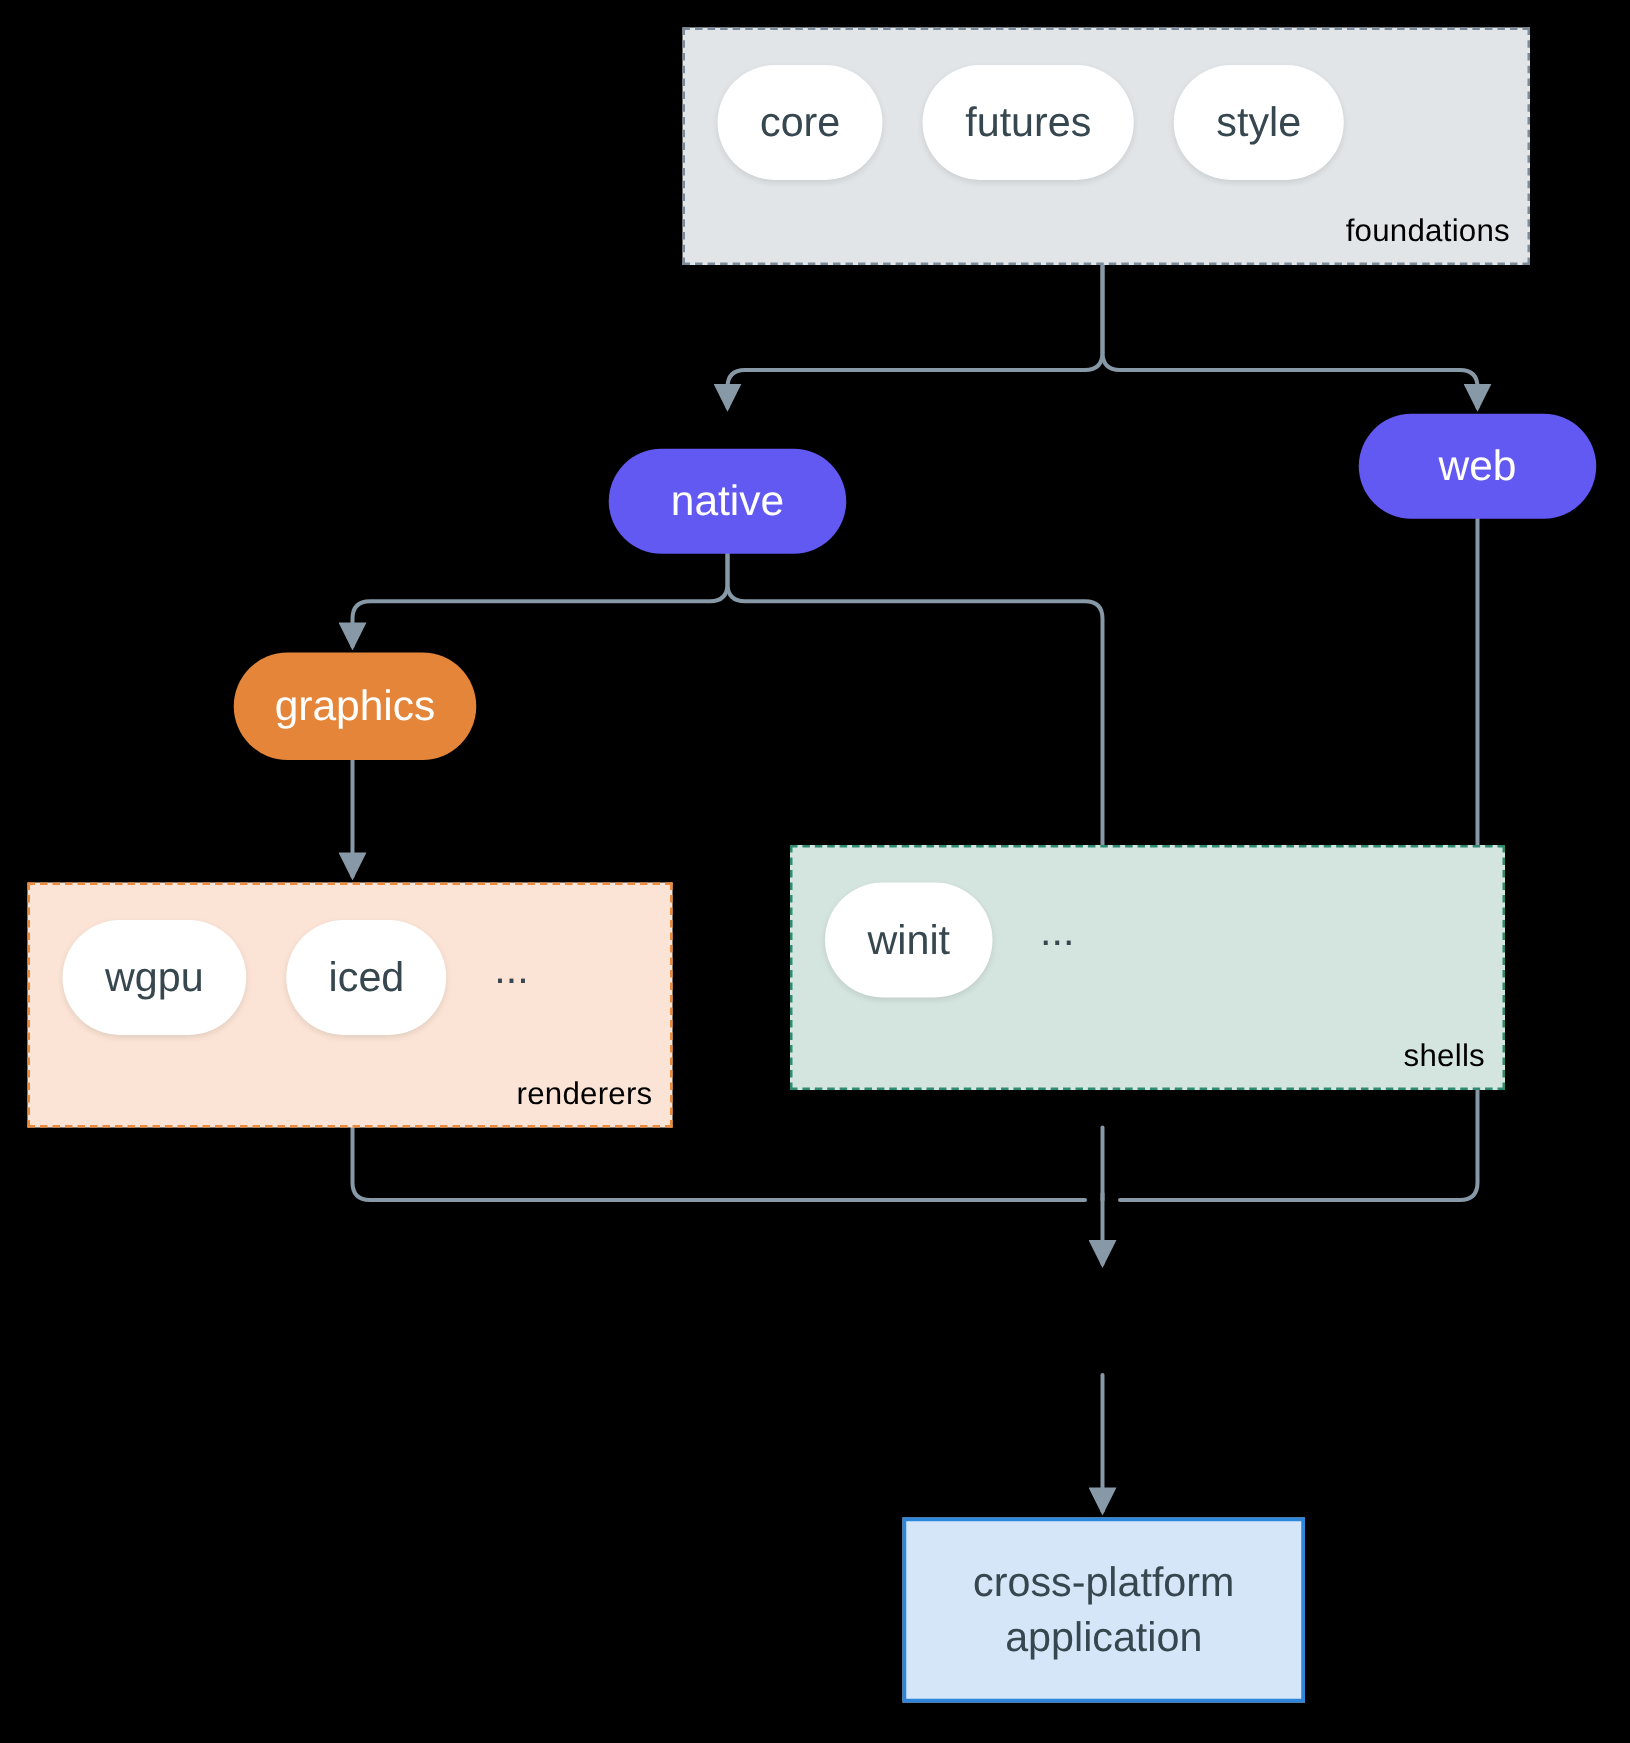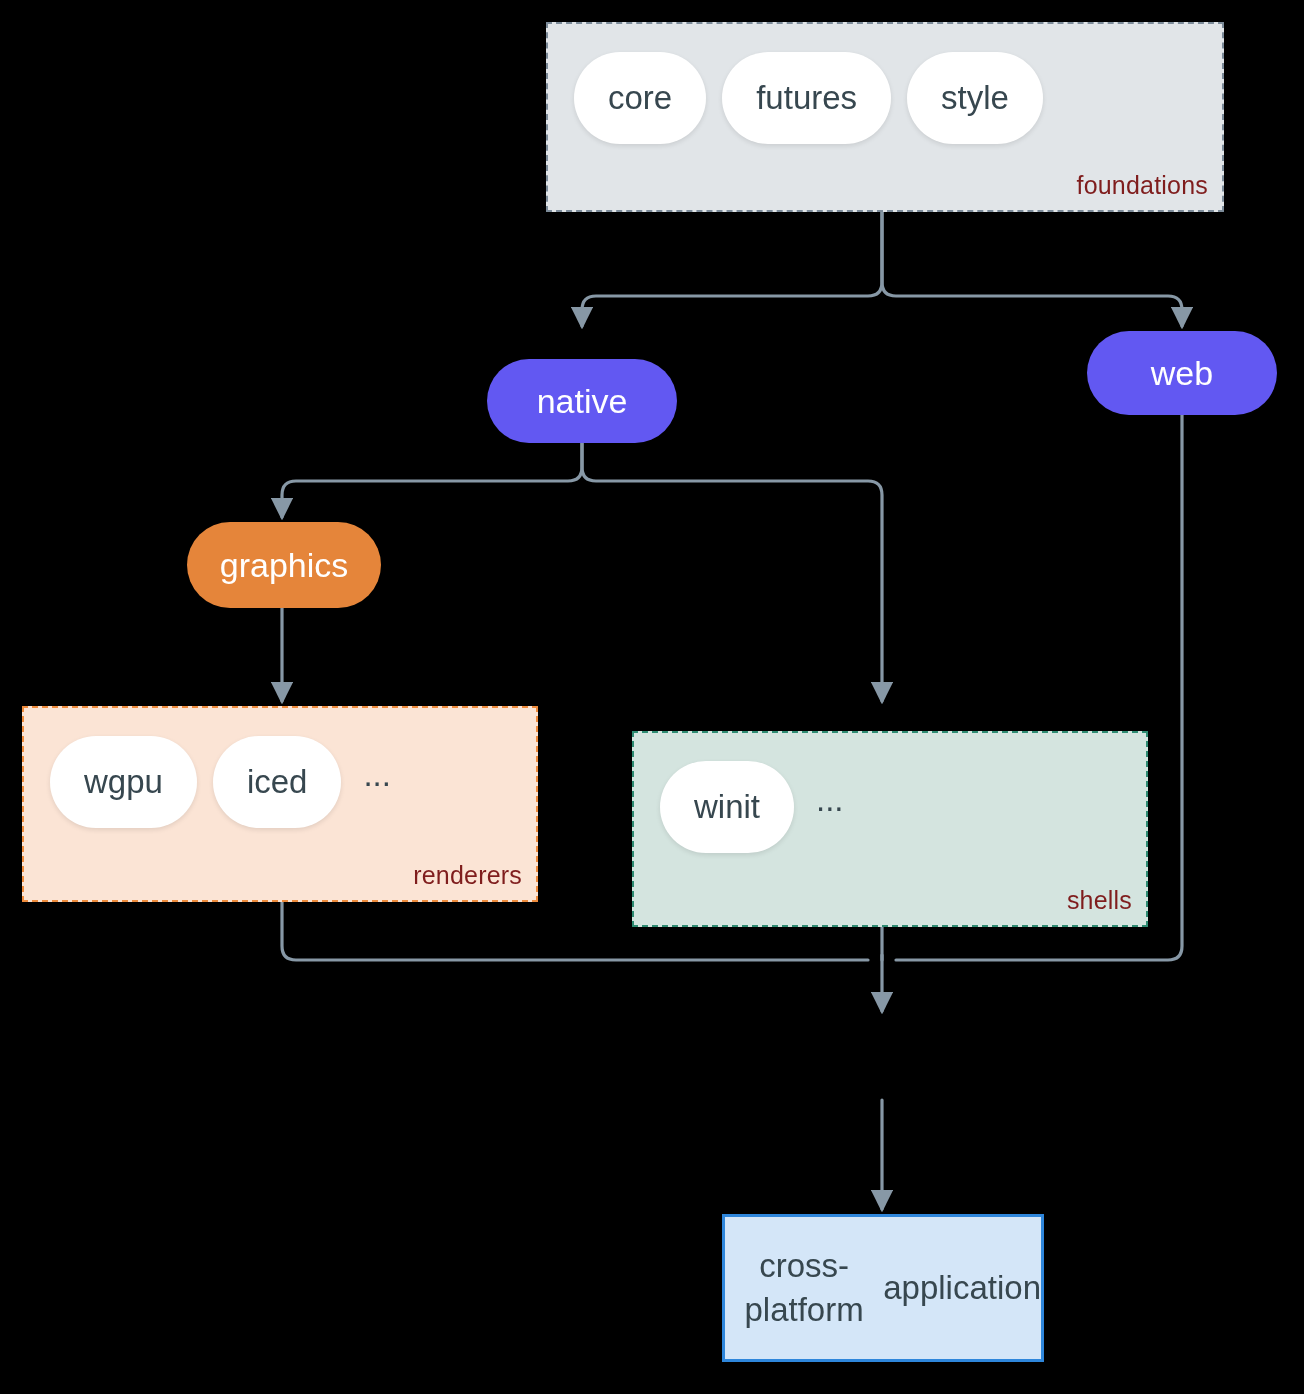"core" .group-items { gap: 16px -> 32px }
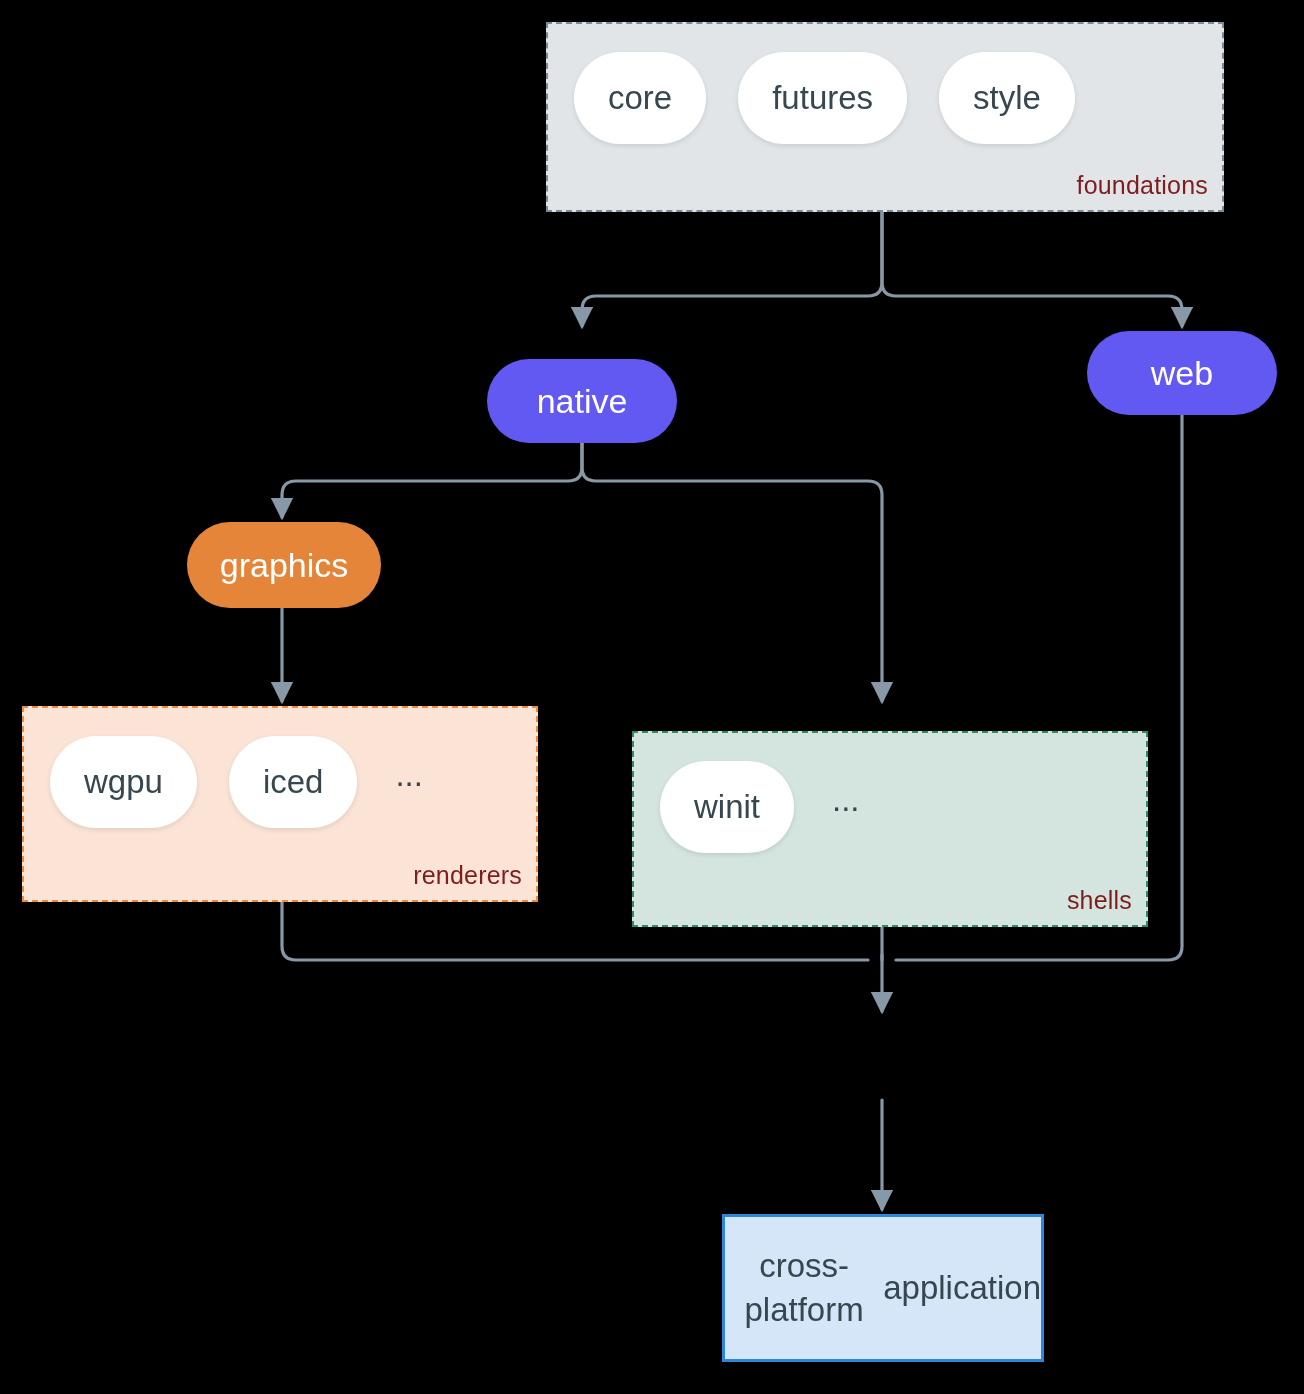"foundations" .group-label { color: #7f1d1d -> #000000 }
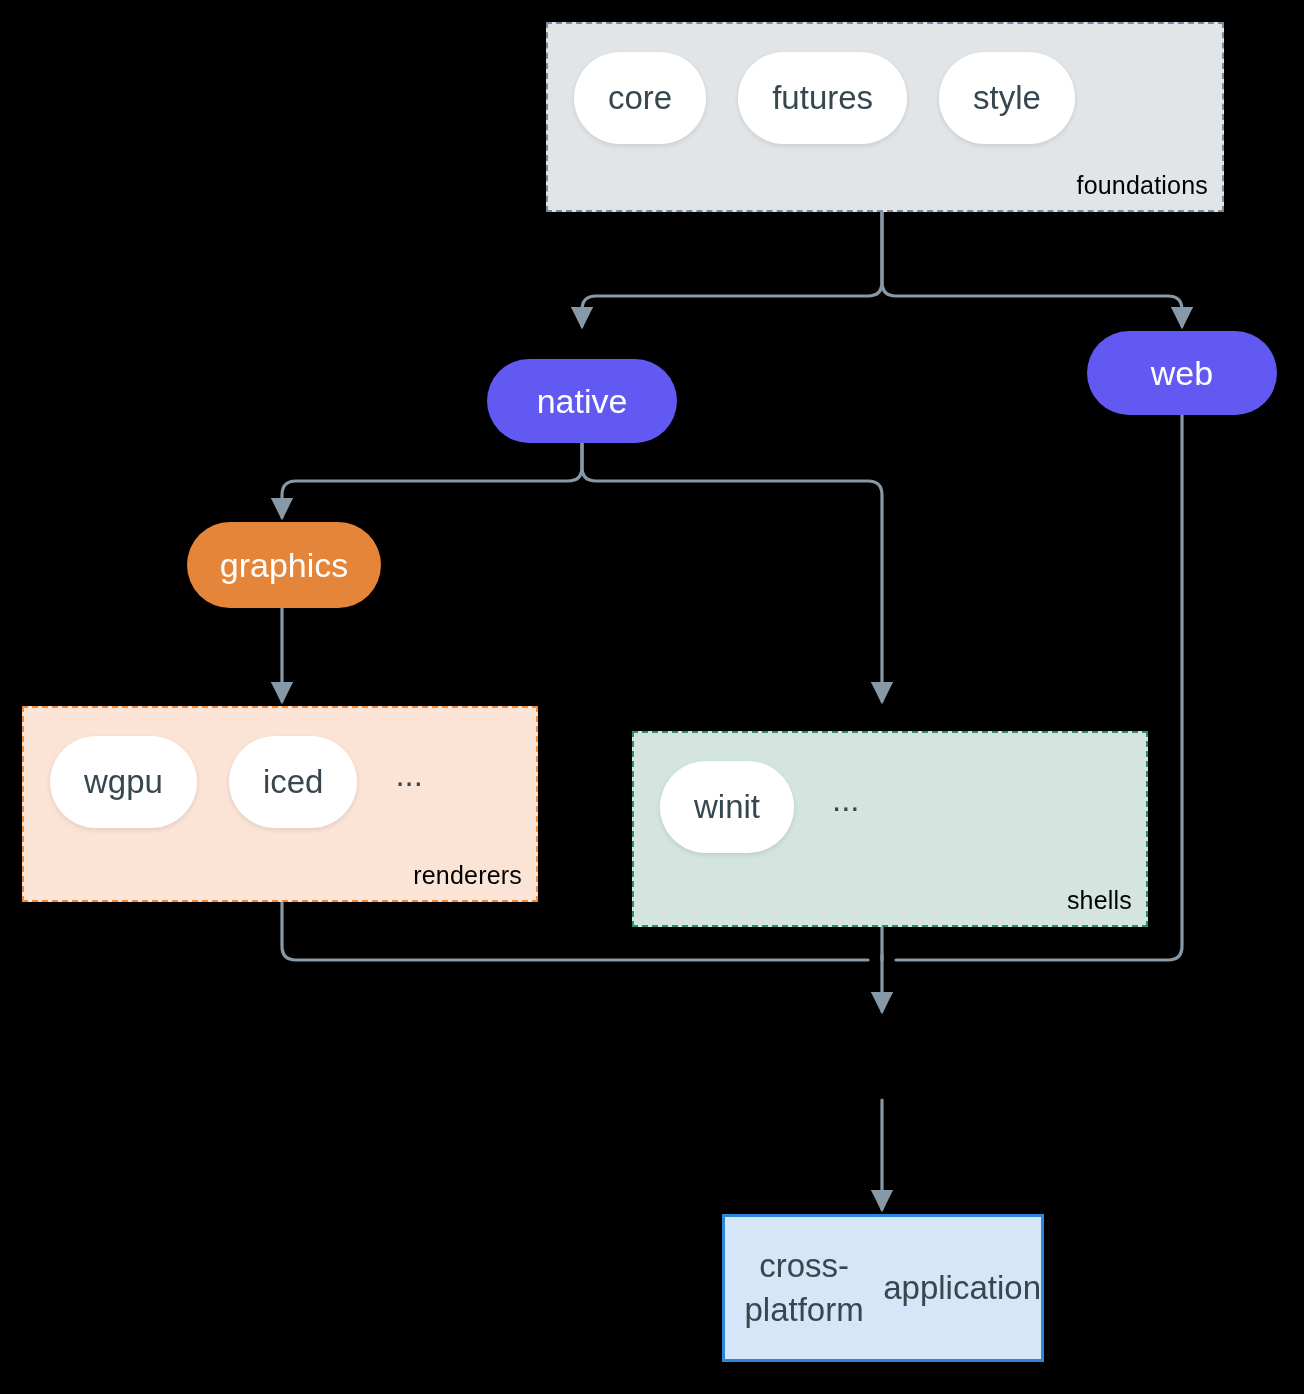"winit" .group-shells { top: 731px -> 676px; width: 516px -> 572px }
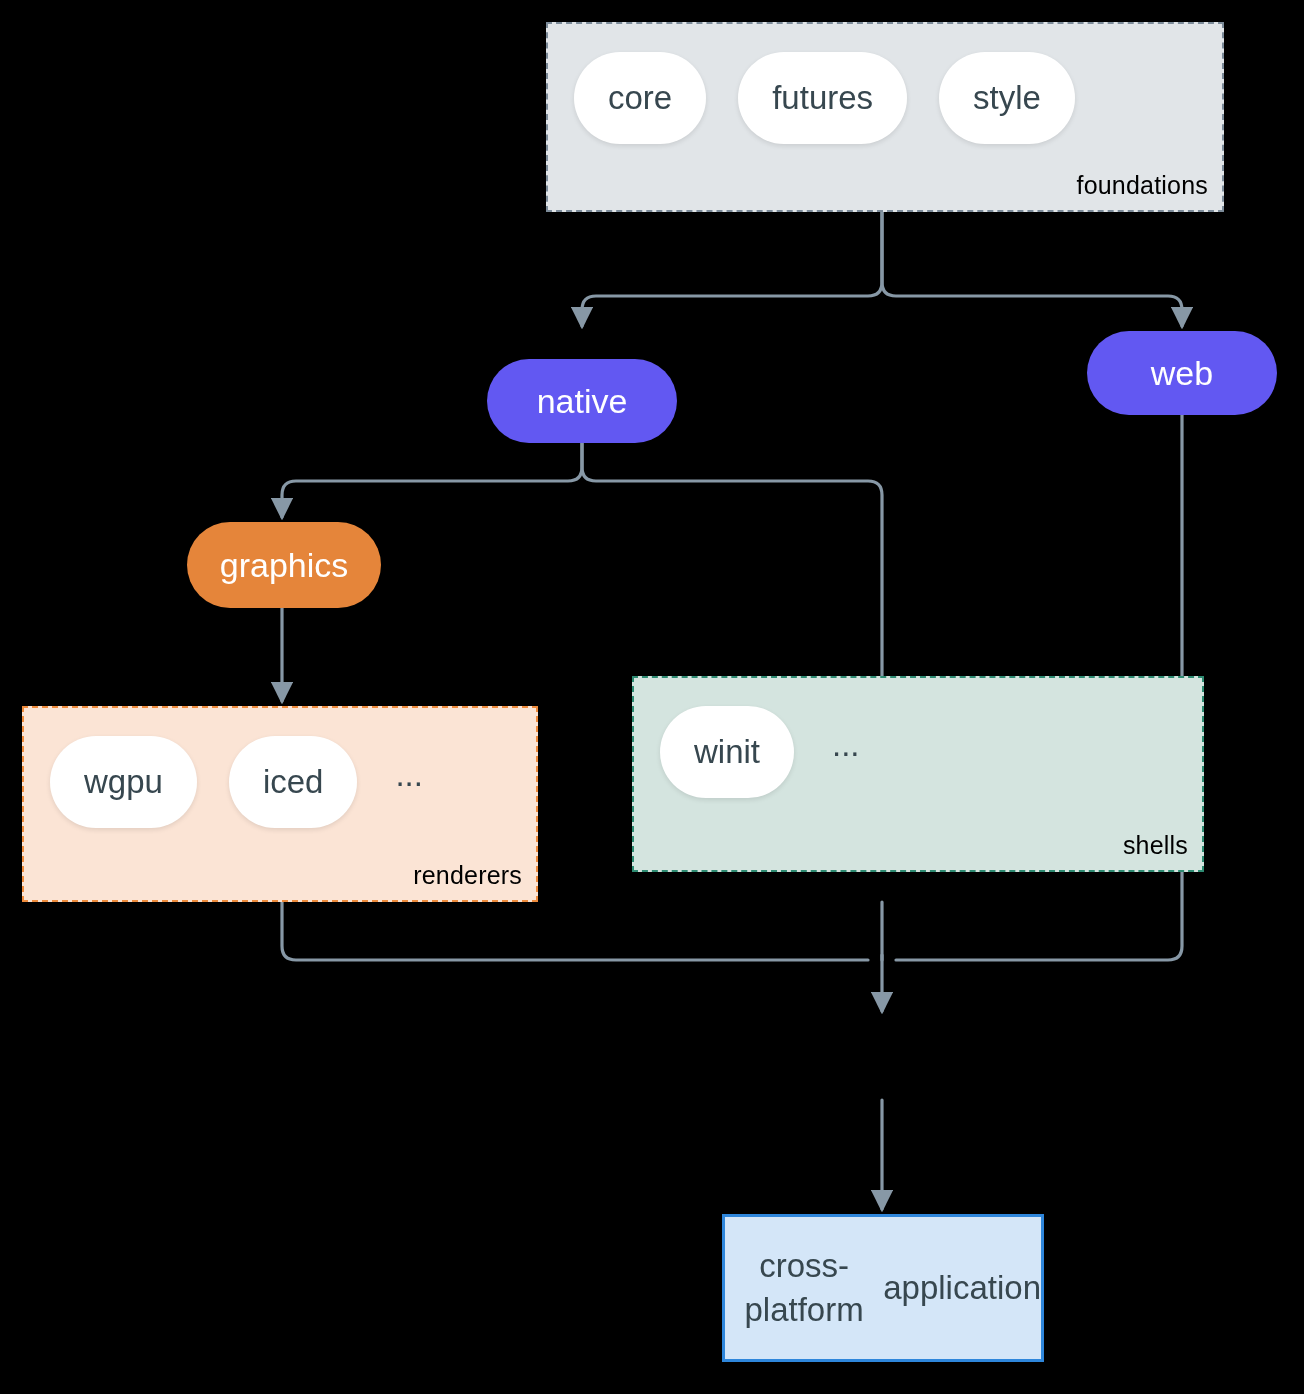"cross-platform" .box-app { flex-direction: none -> column }
